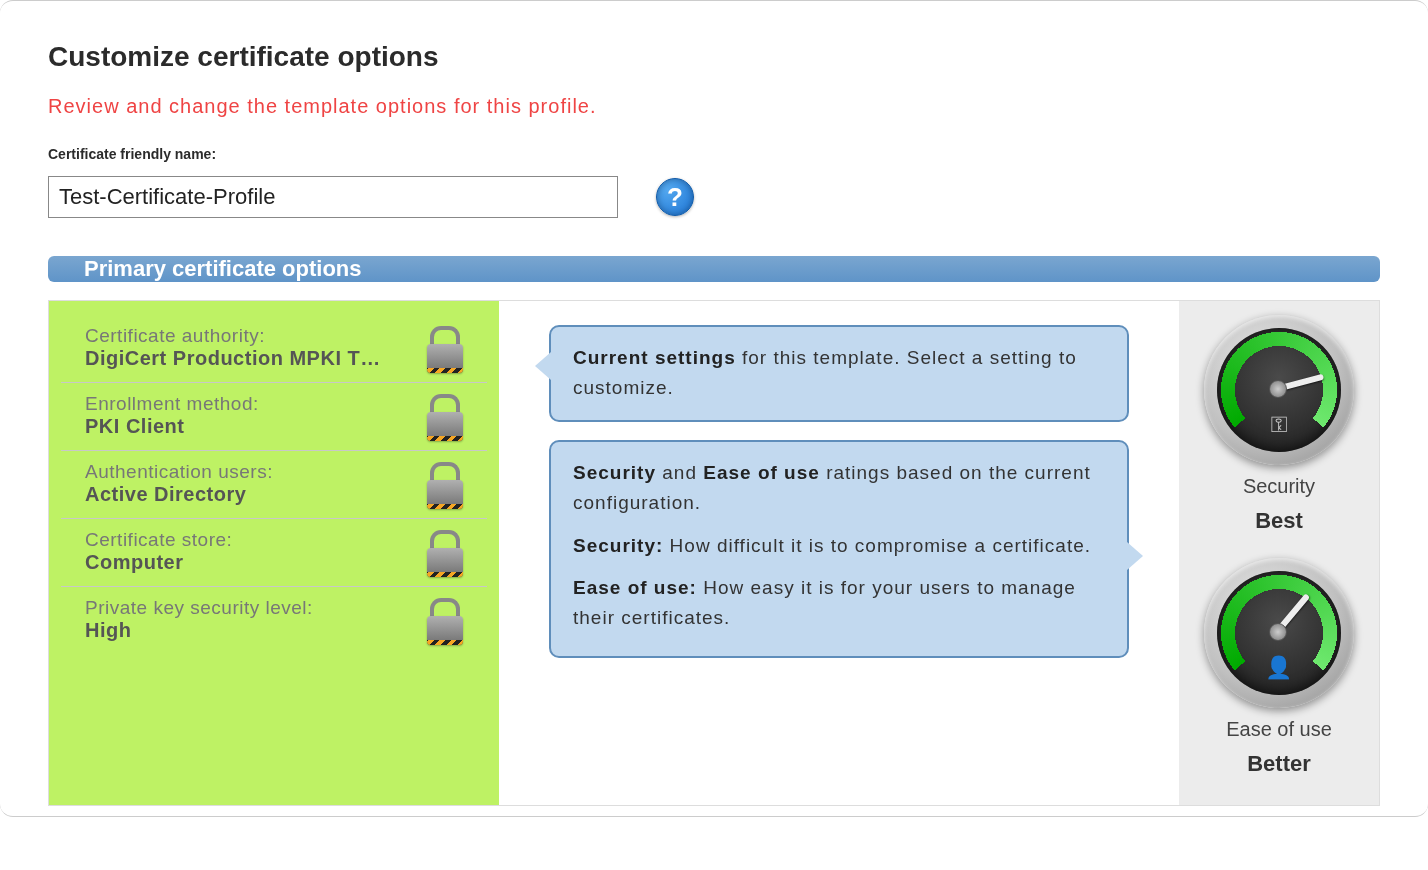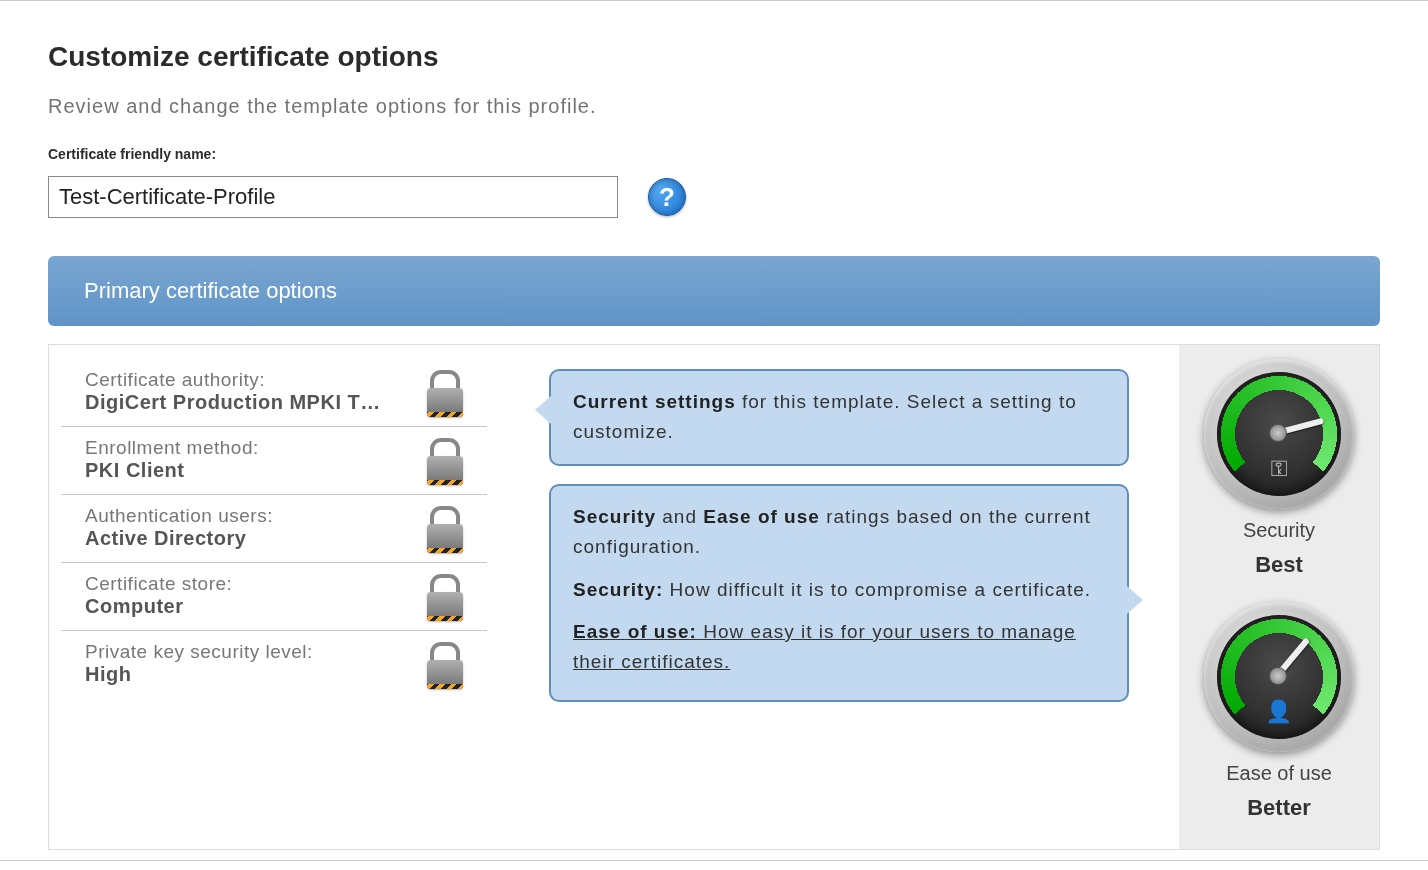"Customize certificate options" .container { border-radius: none -> 13px }
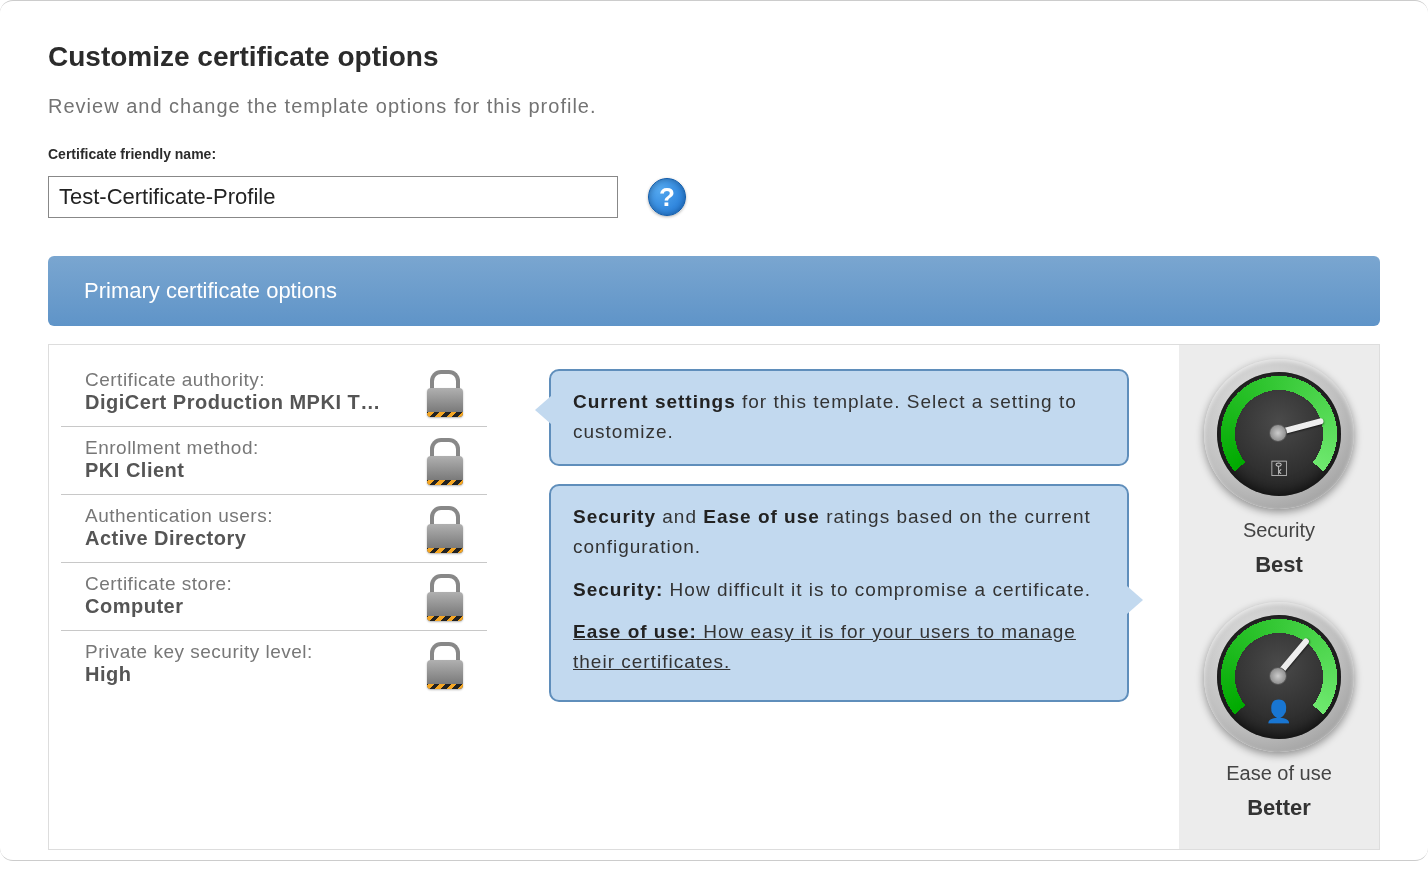"Review and change the template" .page-subtitle { color: #737373 -> #ef4444 }
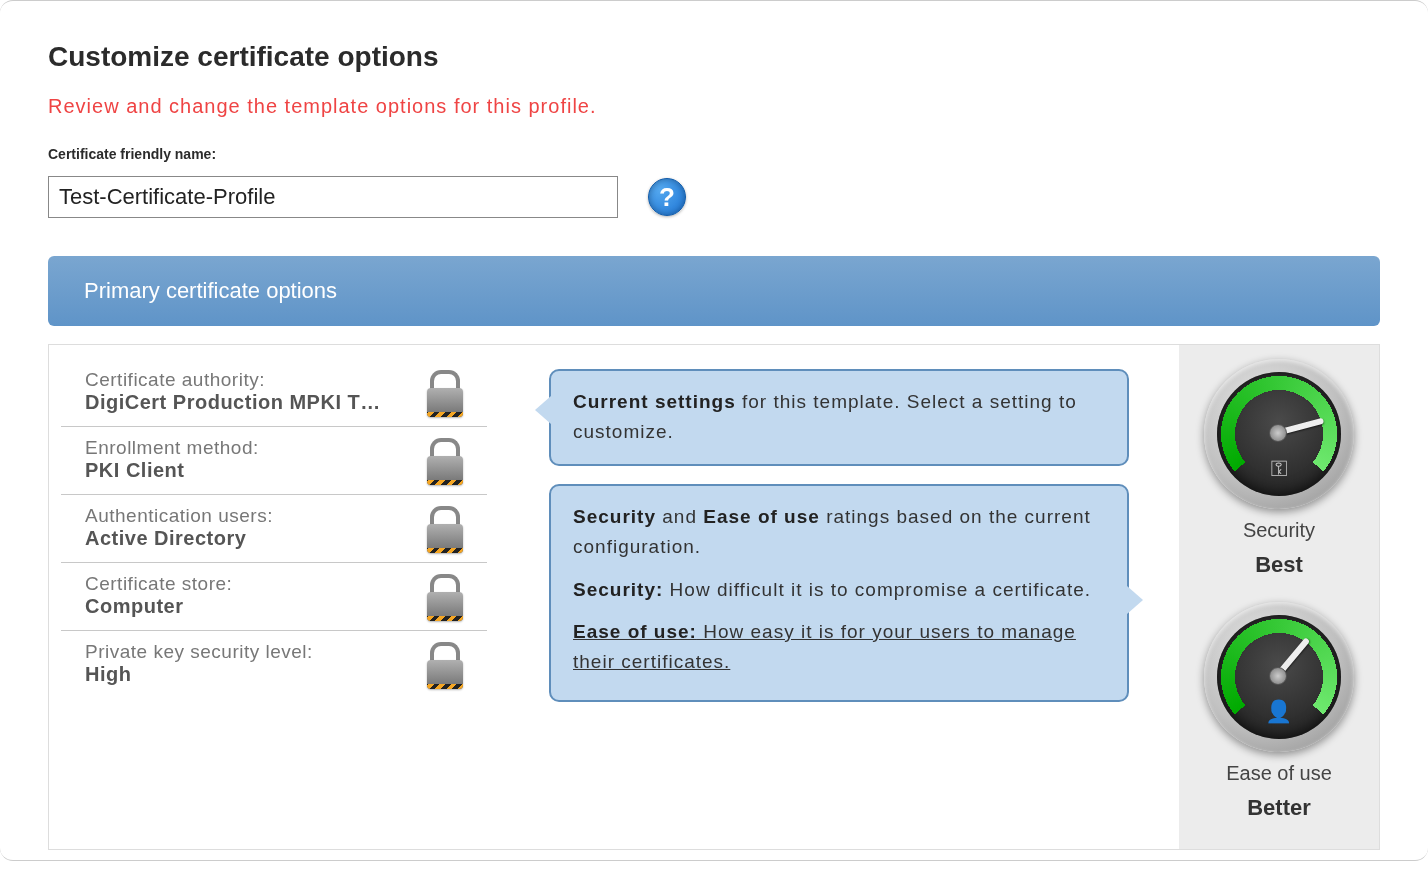"Test-Certificate-Profile" .name-row { gap: 30px -> 38px }
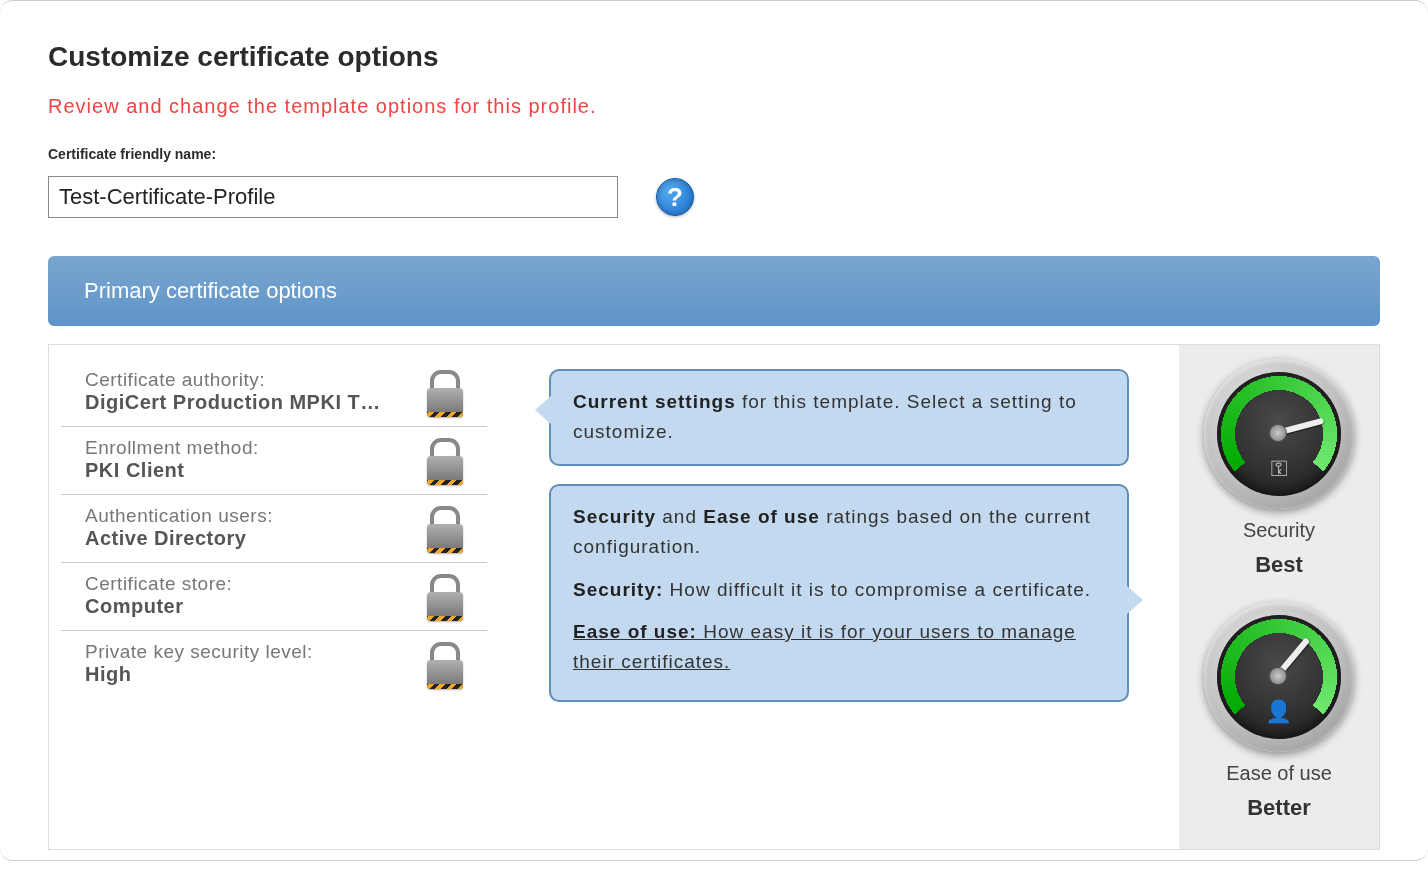"Primary certificate options" .section-header { font-weight: normal -> bold; padding: 22px 36px -> 0 36px }
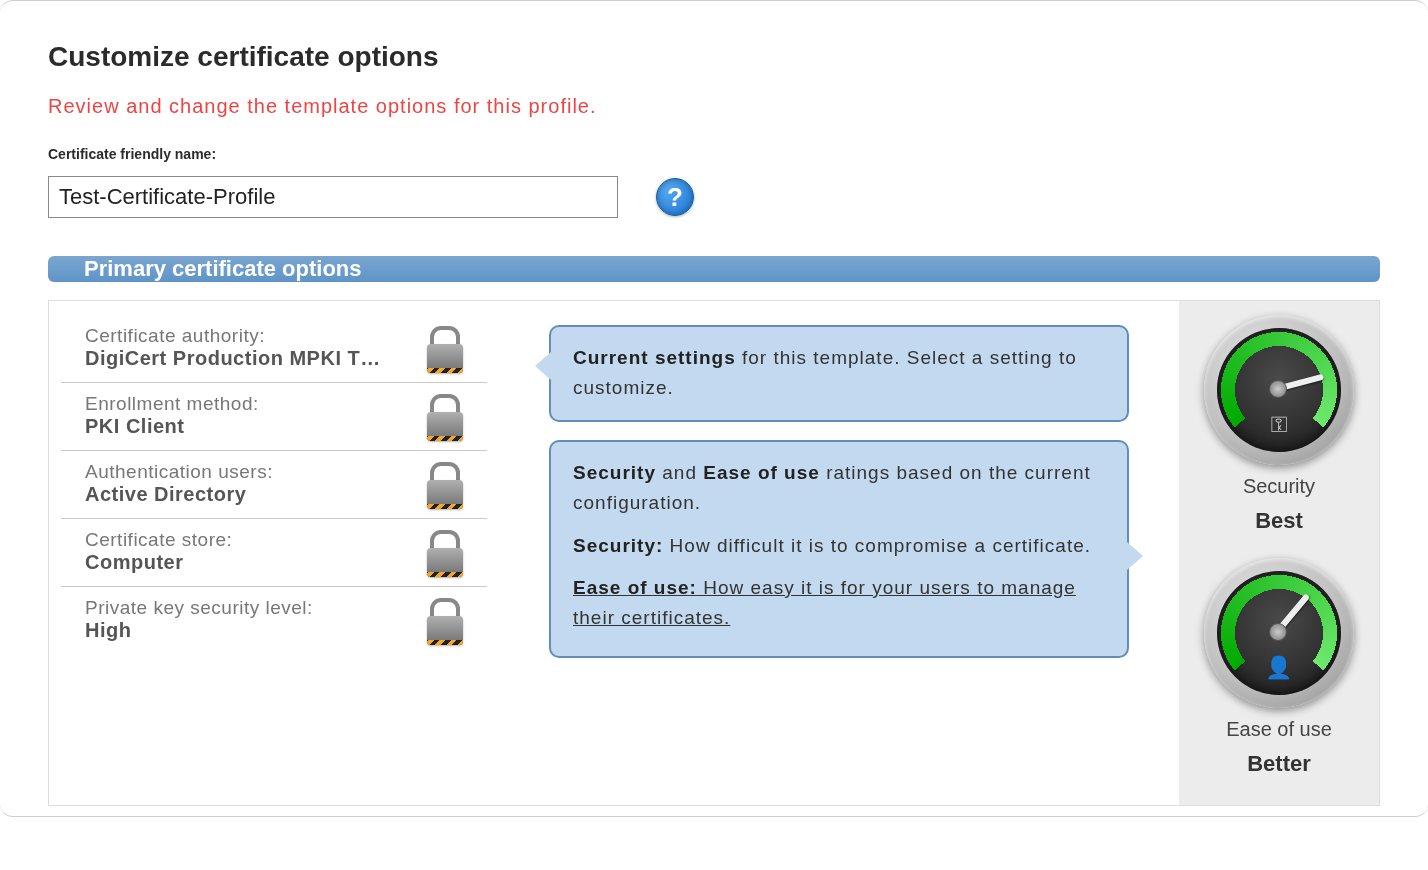"Certificate authority:" .option-list { background: #ffffff -> #bef264 }
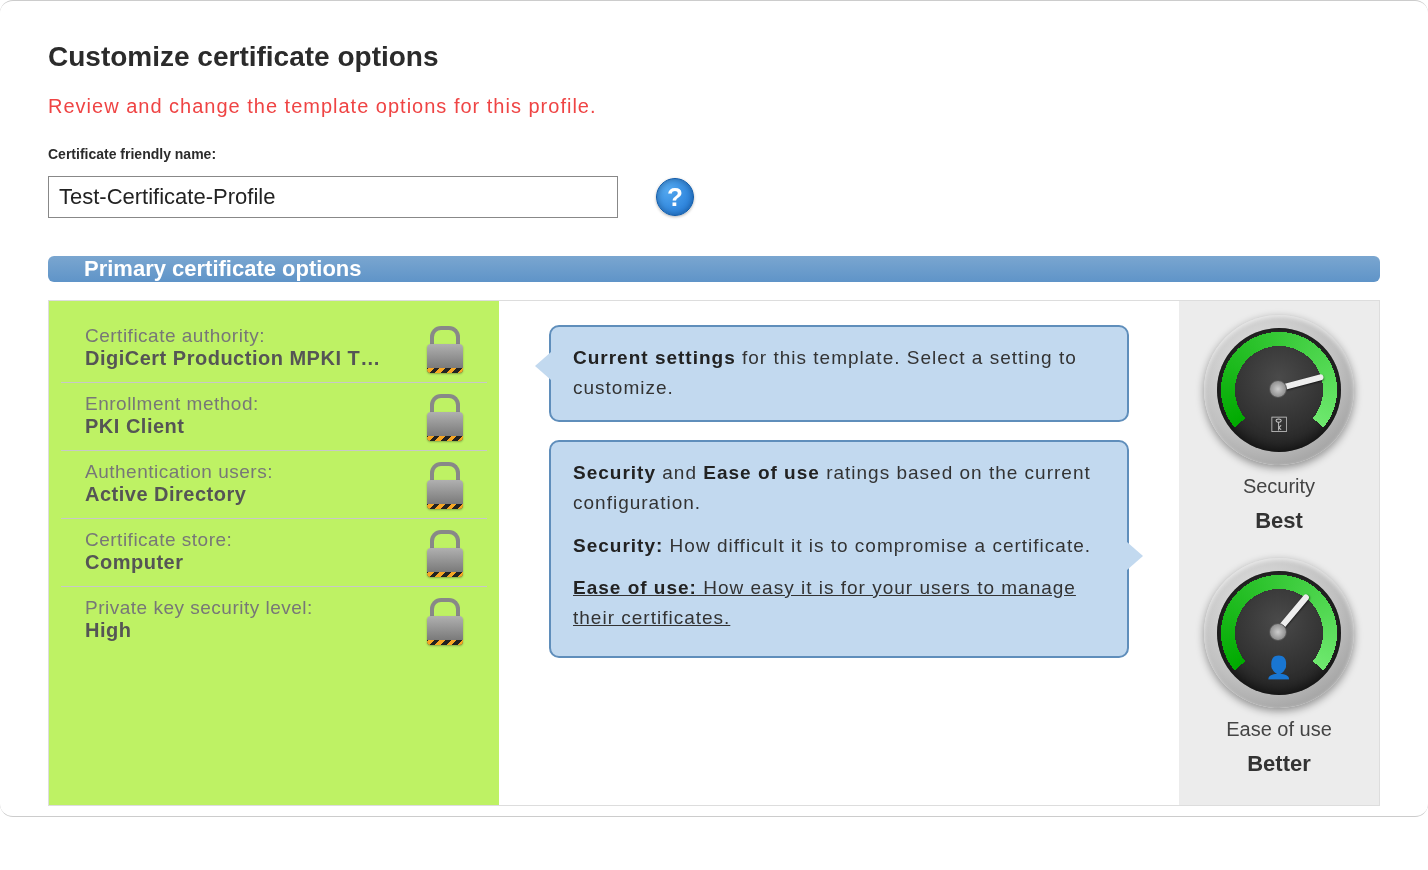"Ease of use: How easy" .callout p:last-child { text-decoration: underline -> none }
